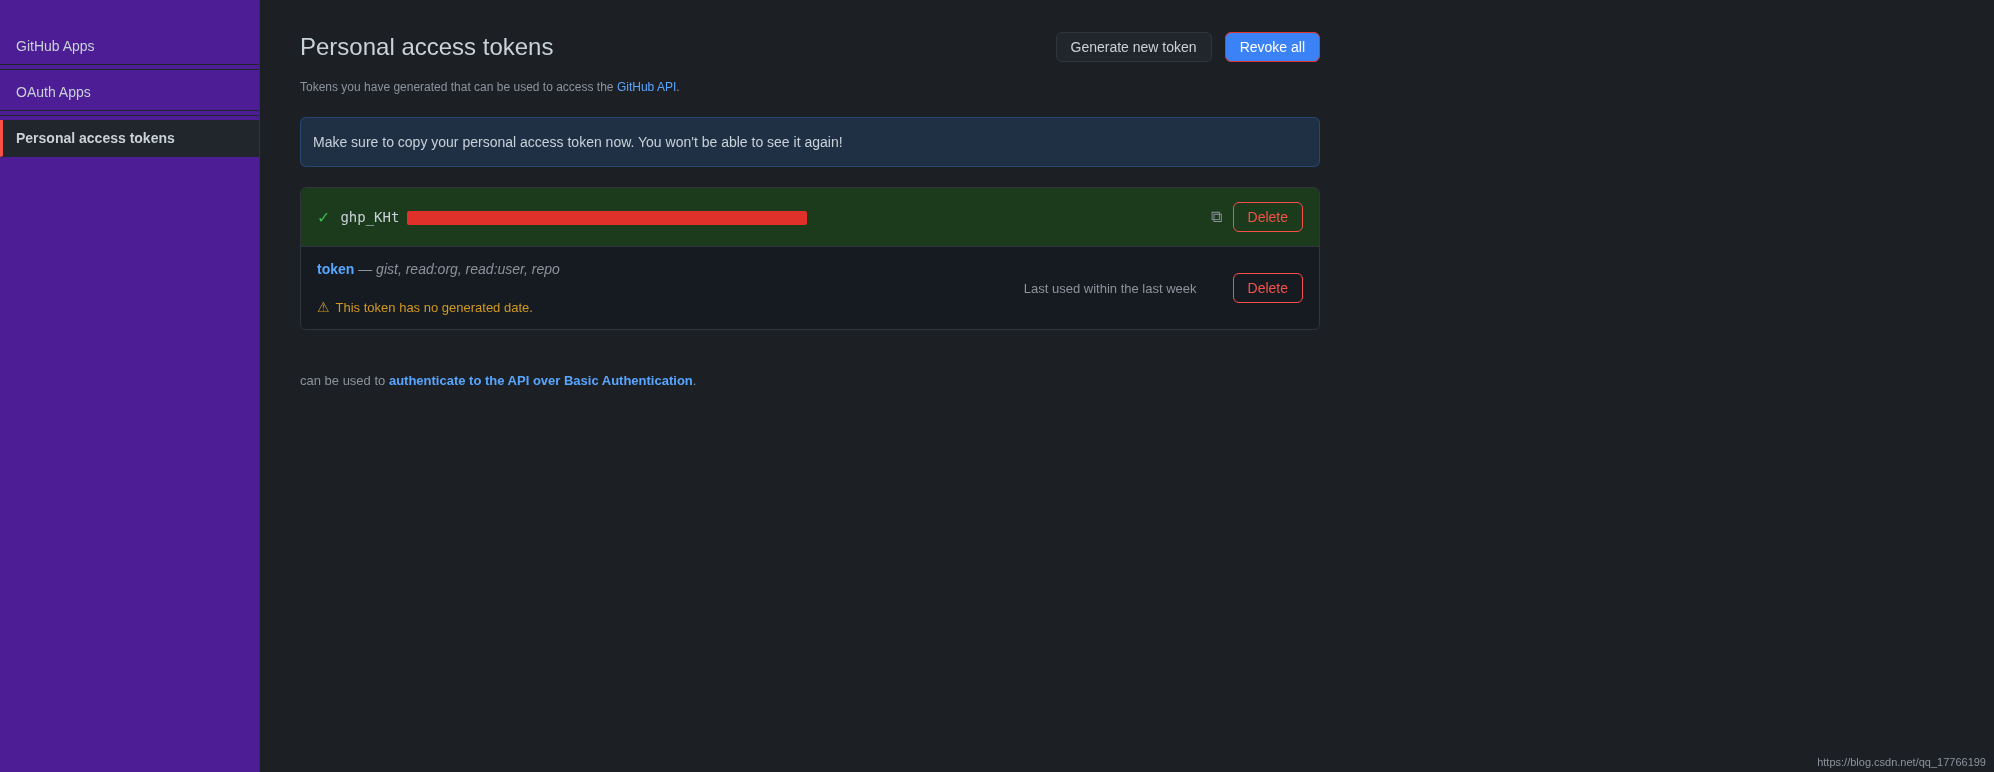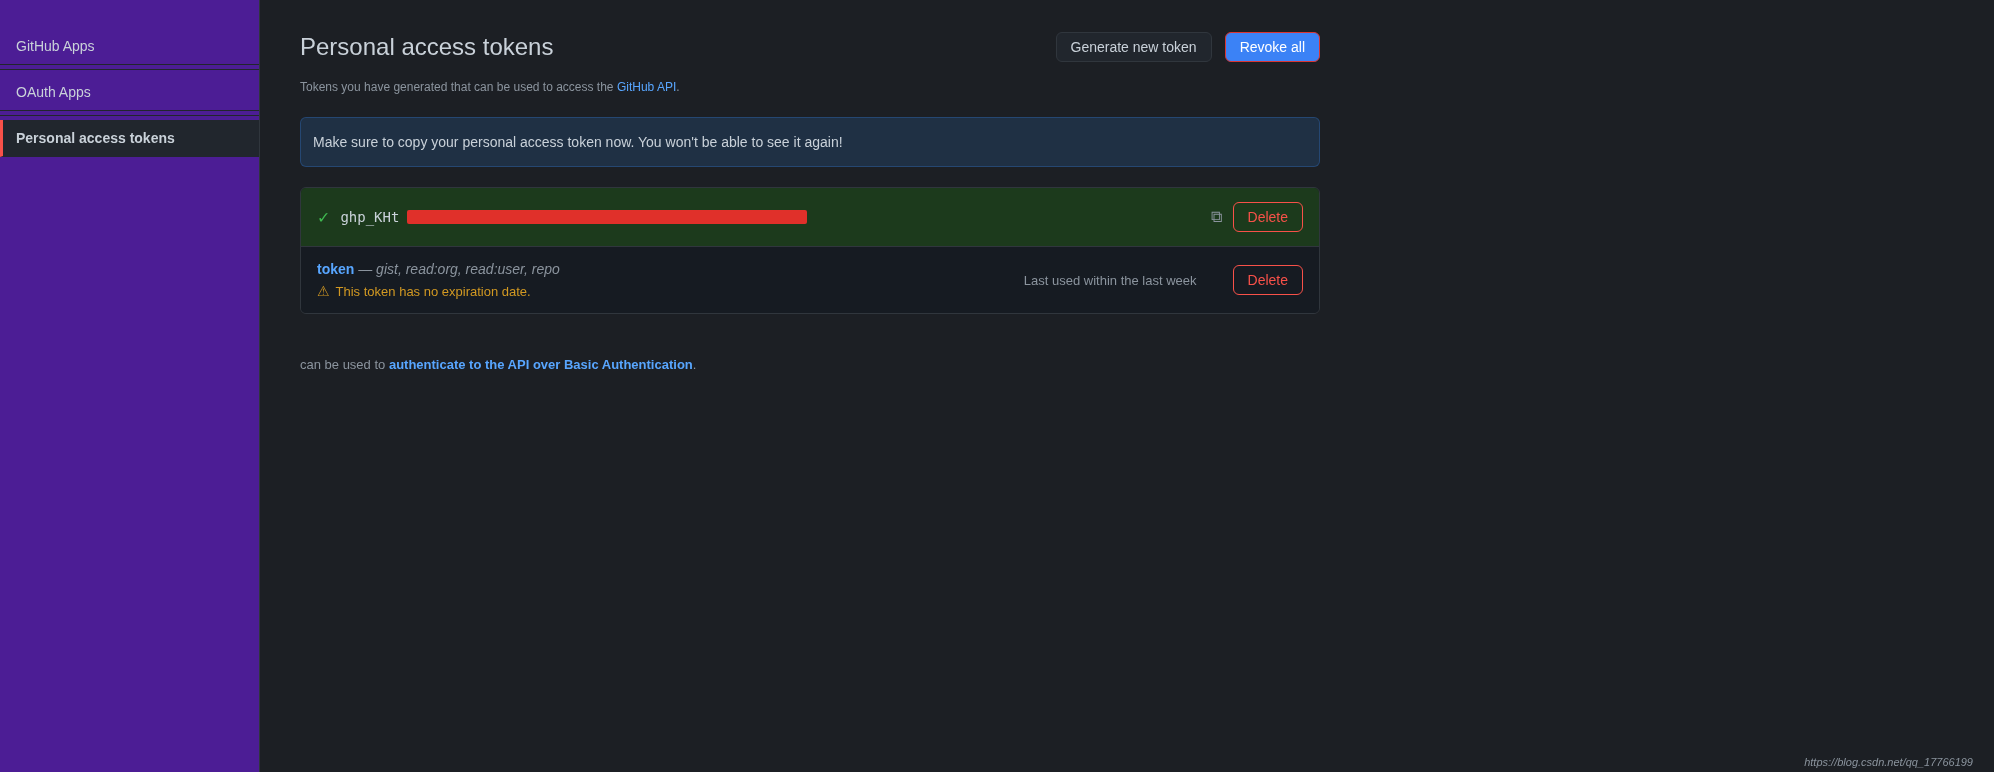"ghp_KHt" .token-value { align-items: center -> flex-end }
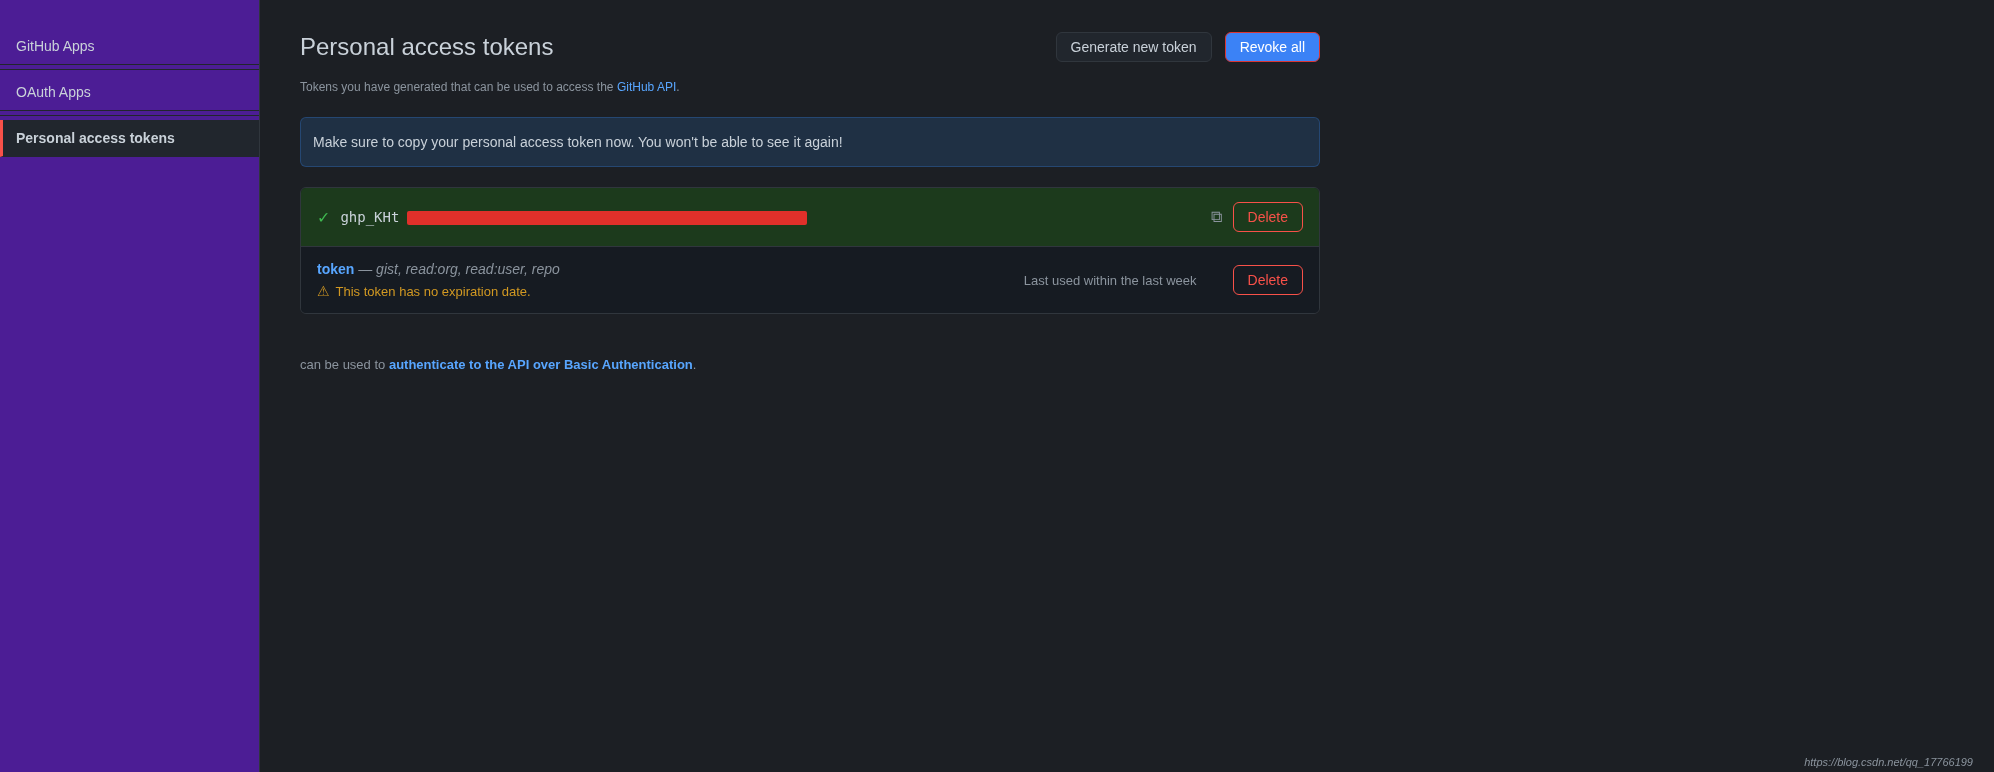"token — gist, read:org, read:user," .token-info-left { gap: 6px -> 22px }
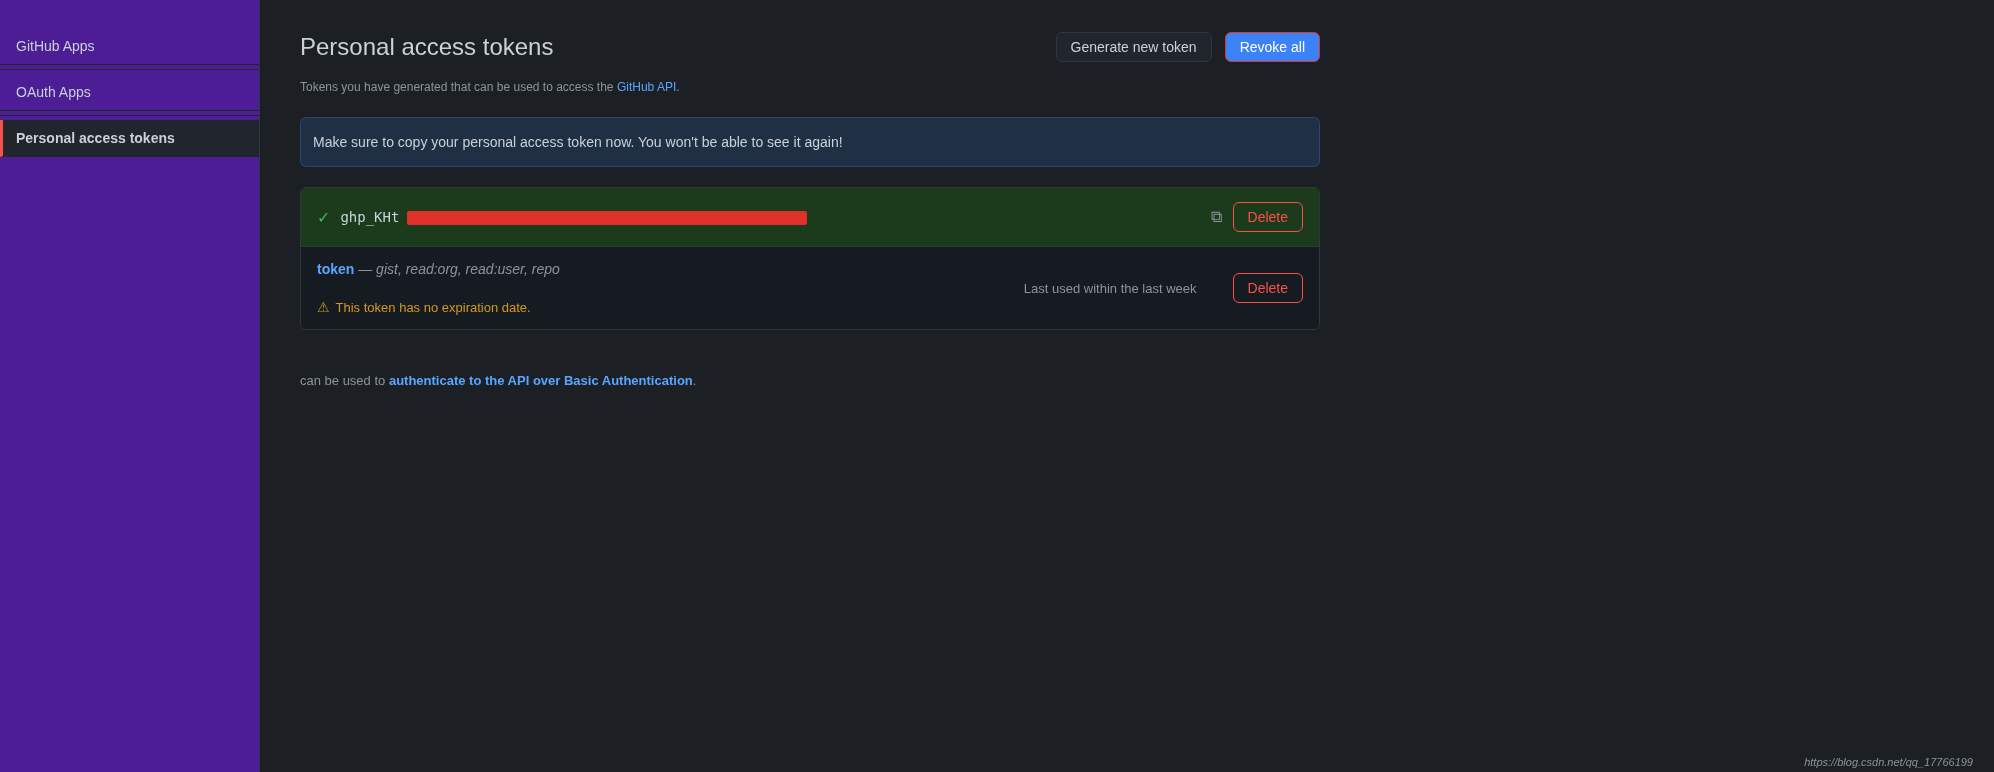"This token has no expiration" span { text: expiration -> generated }
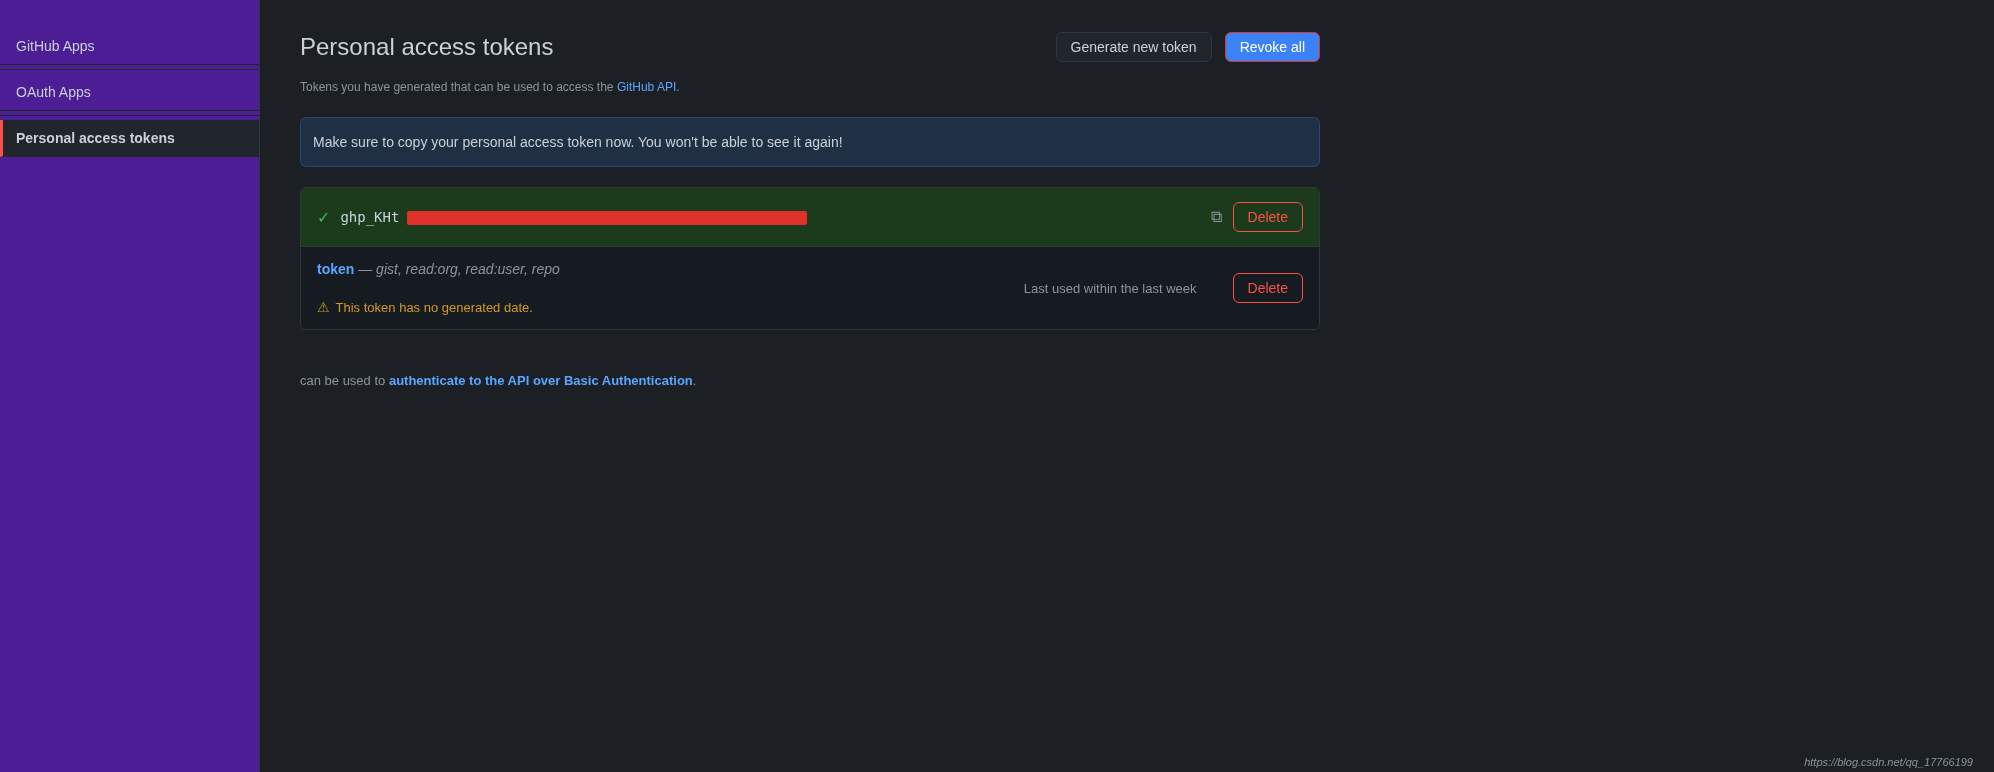"https://blog.csdn.net/qq_17766199" .url-bar { font-style: italic -> none; right: 21px -> 8px }
